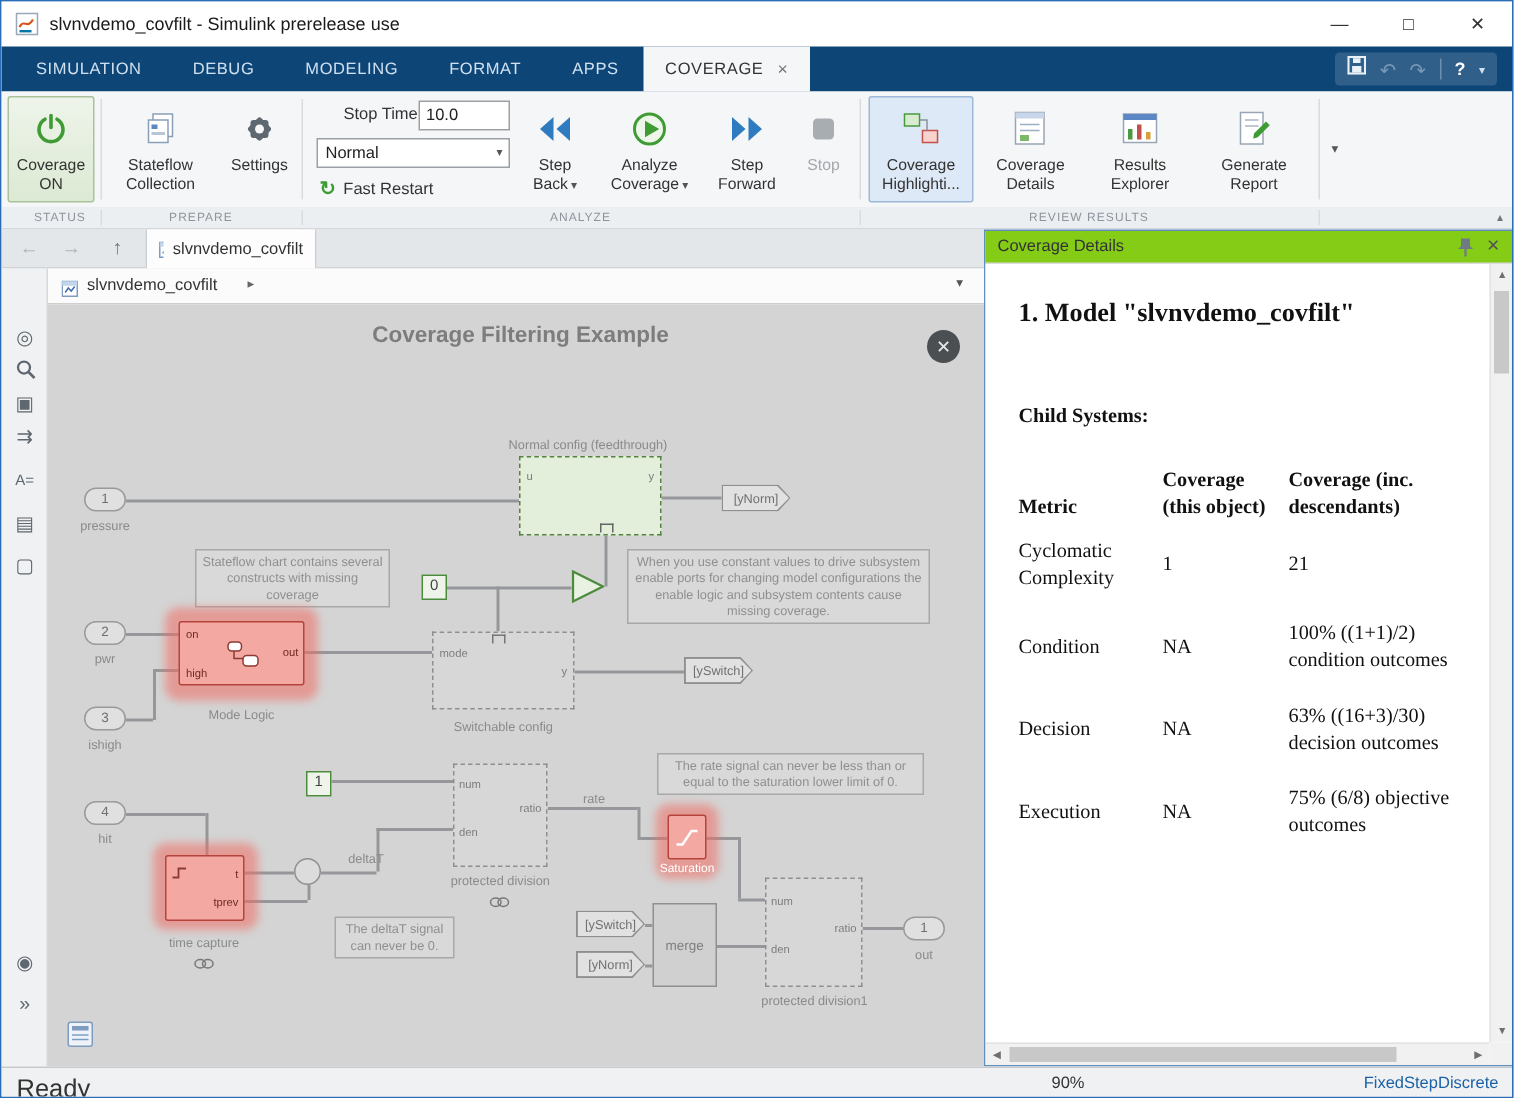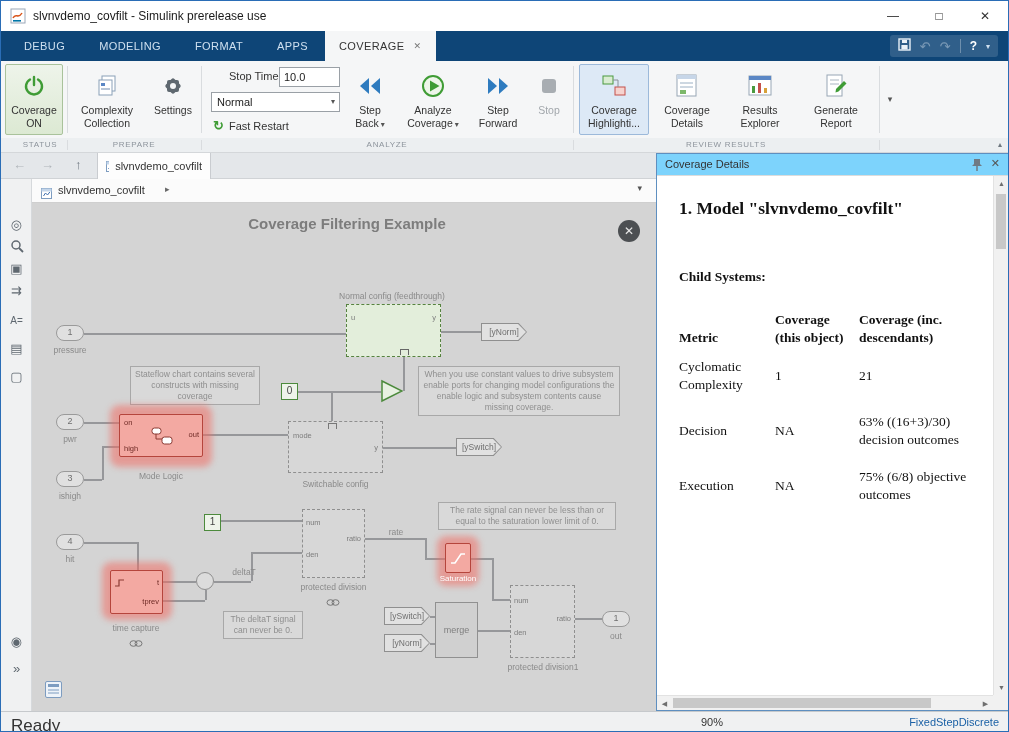"SIMULATION" span.tab { html: none -> <span>SIMULATION</span> }
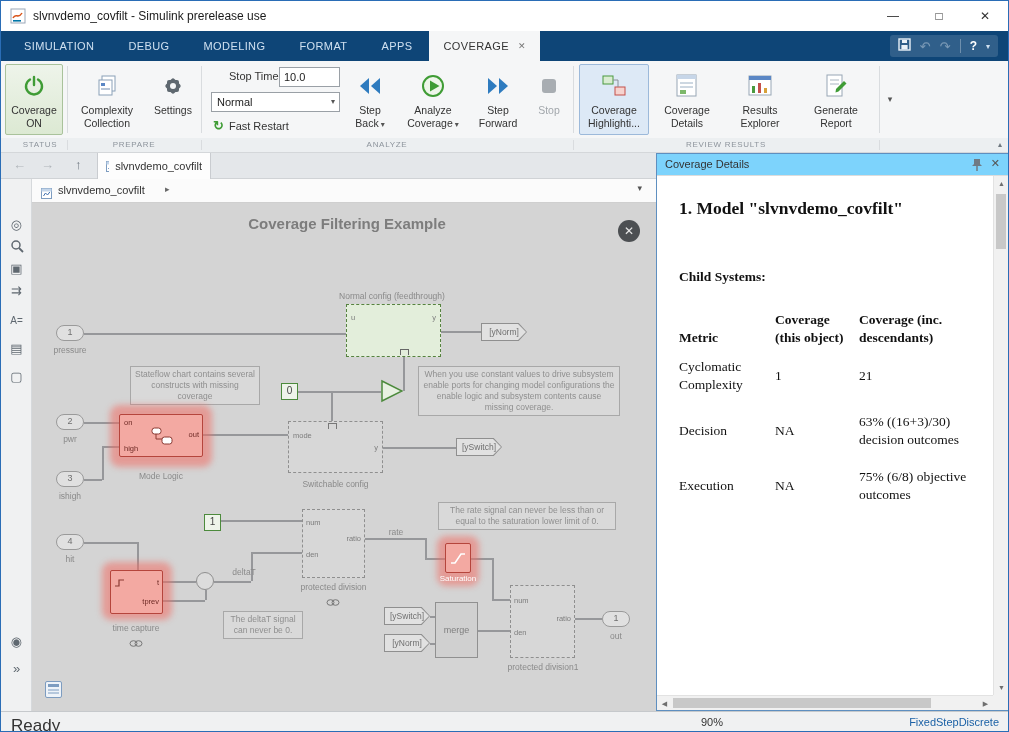"Complexity" span.l { text: Complexity -> Stateflow }
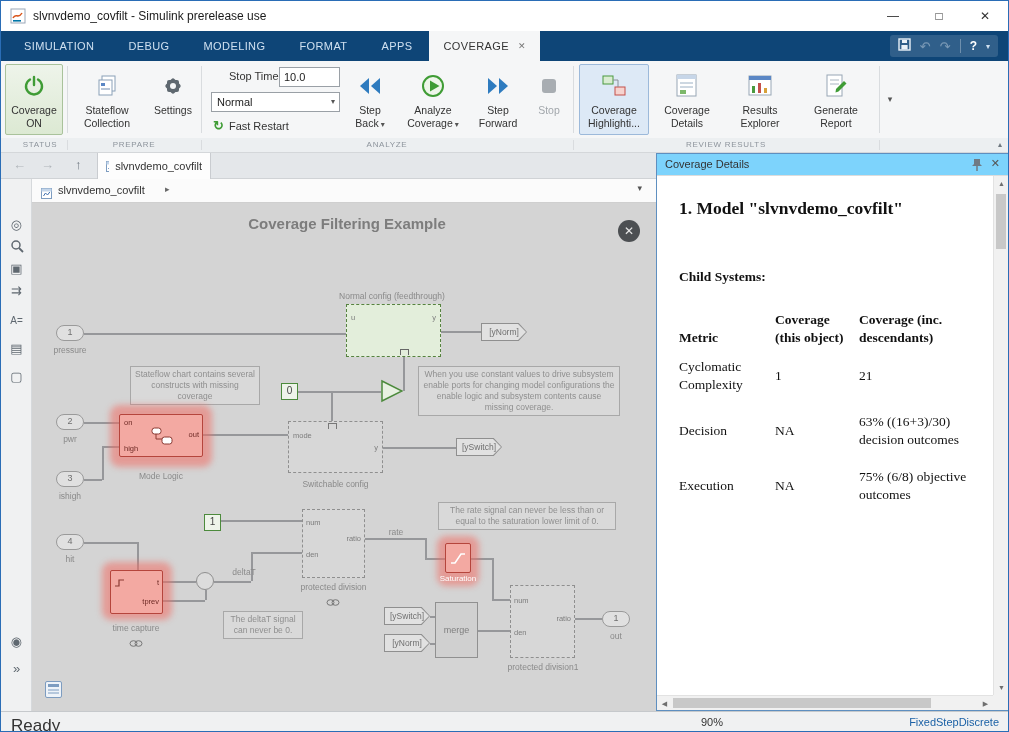"Coverage Details" .panel-header { background: #7dd3fc -> #84cc16 }
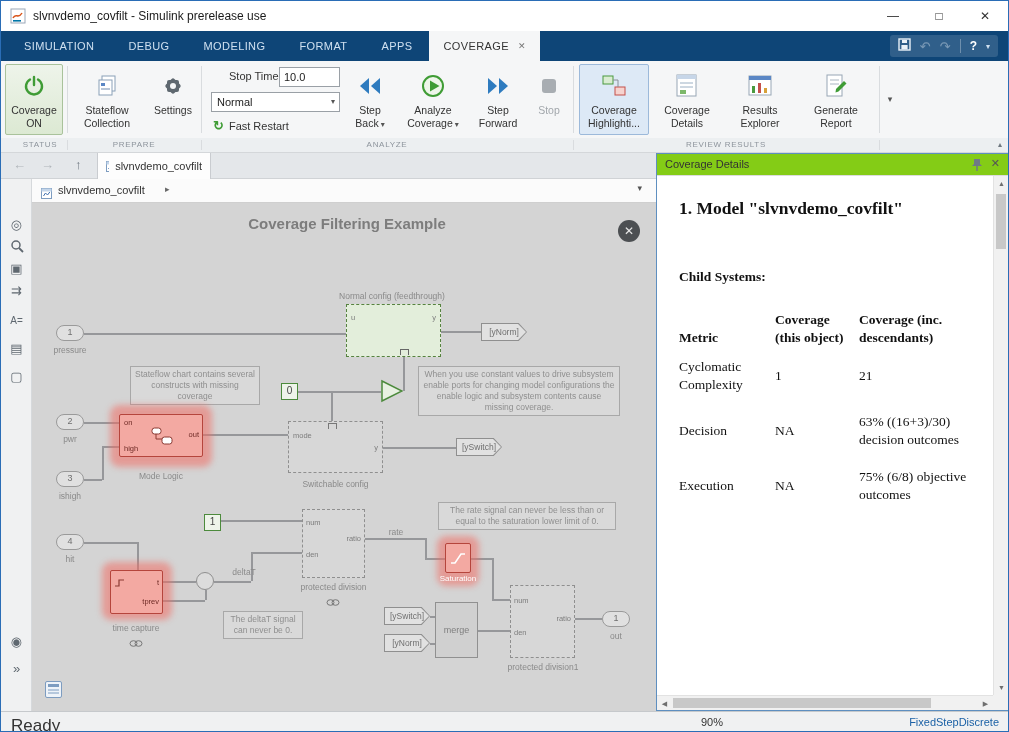"Condition" tr { html: none -> <tr> <td>Condition</td> <td>NA</td> <td>100% ((1+1)/2) condition outcomes</td> </tr> }
